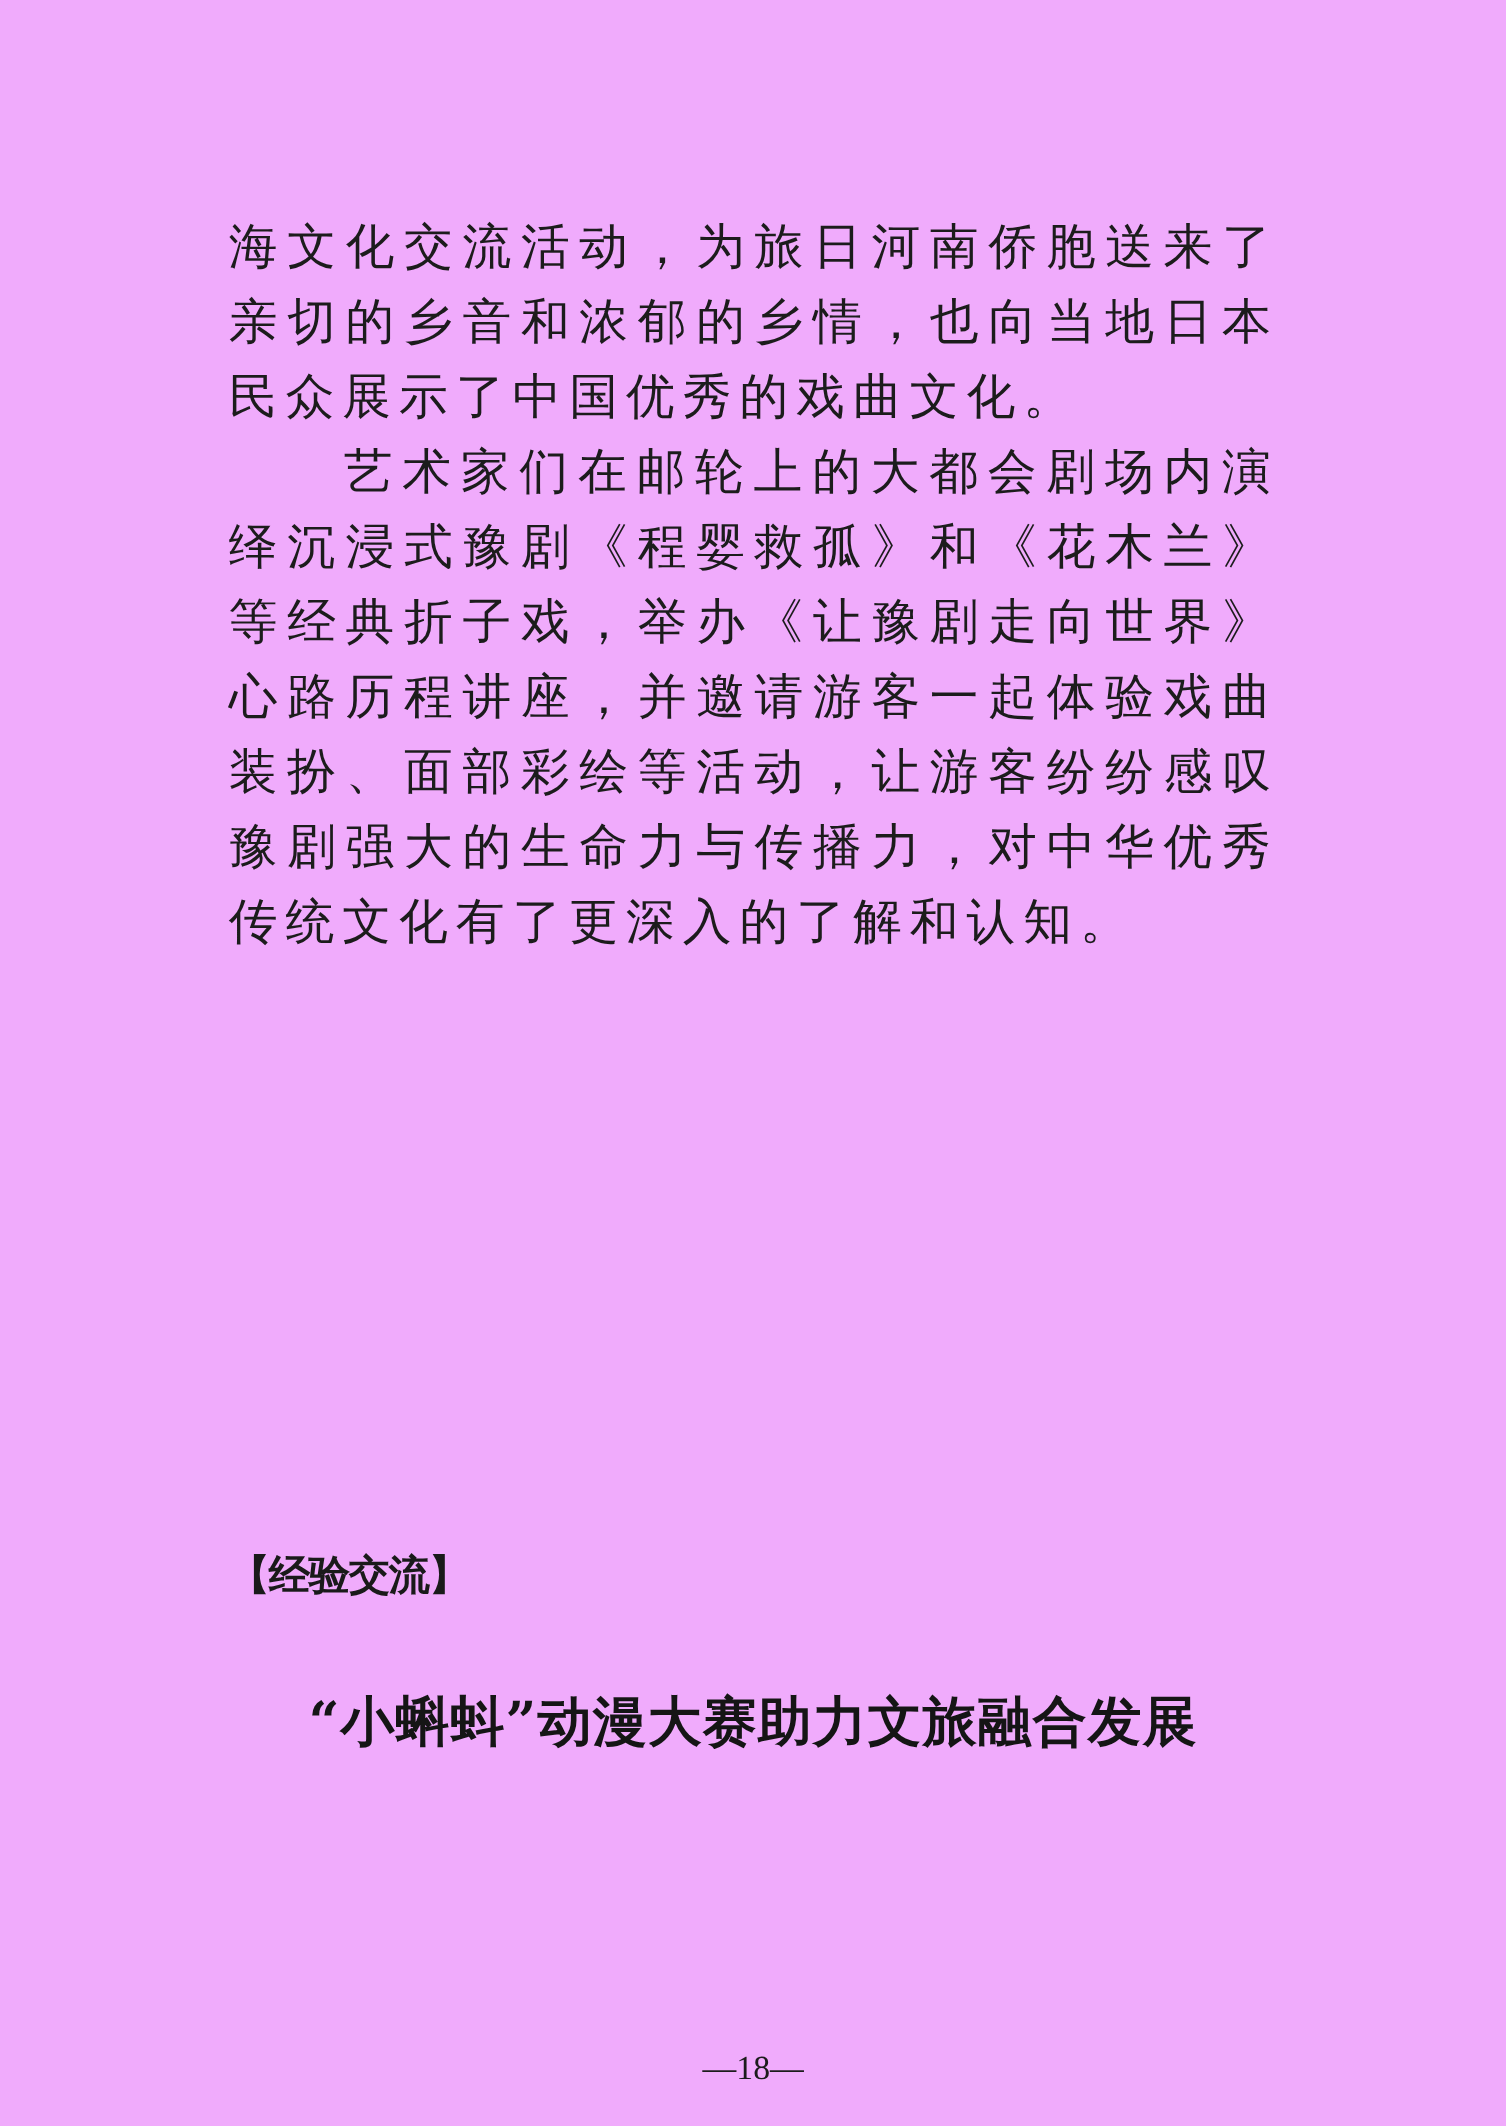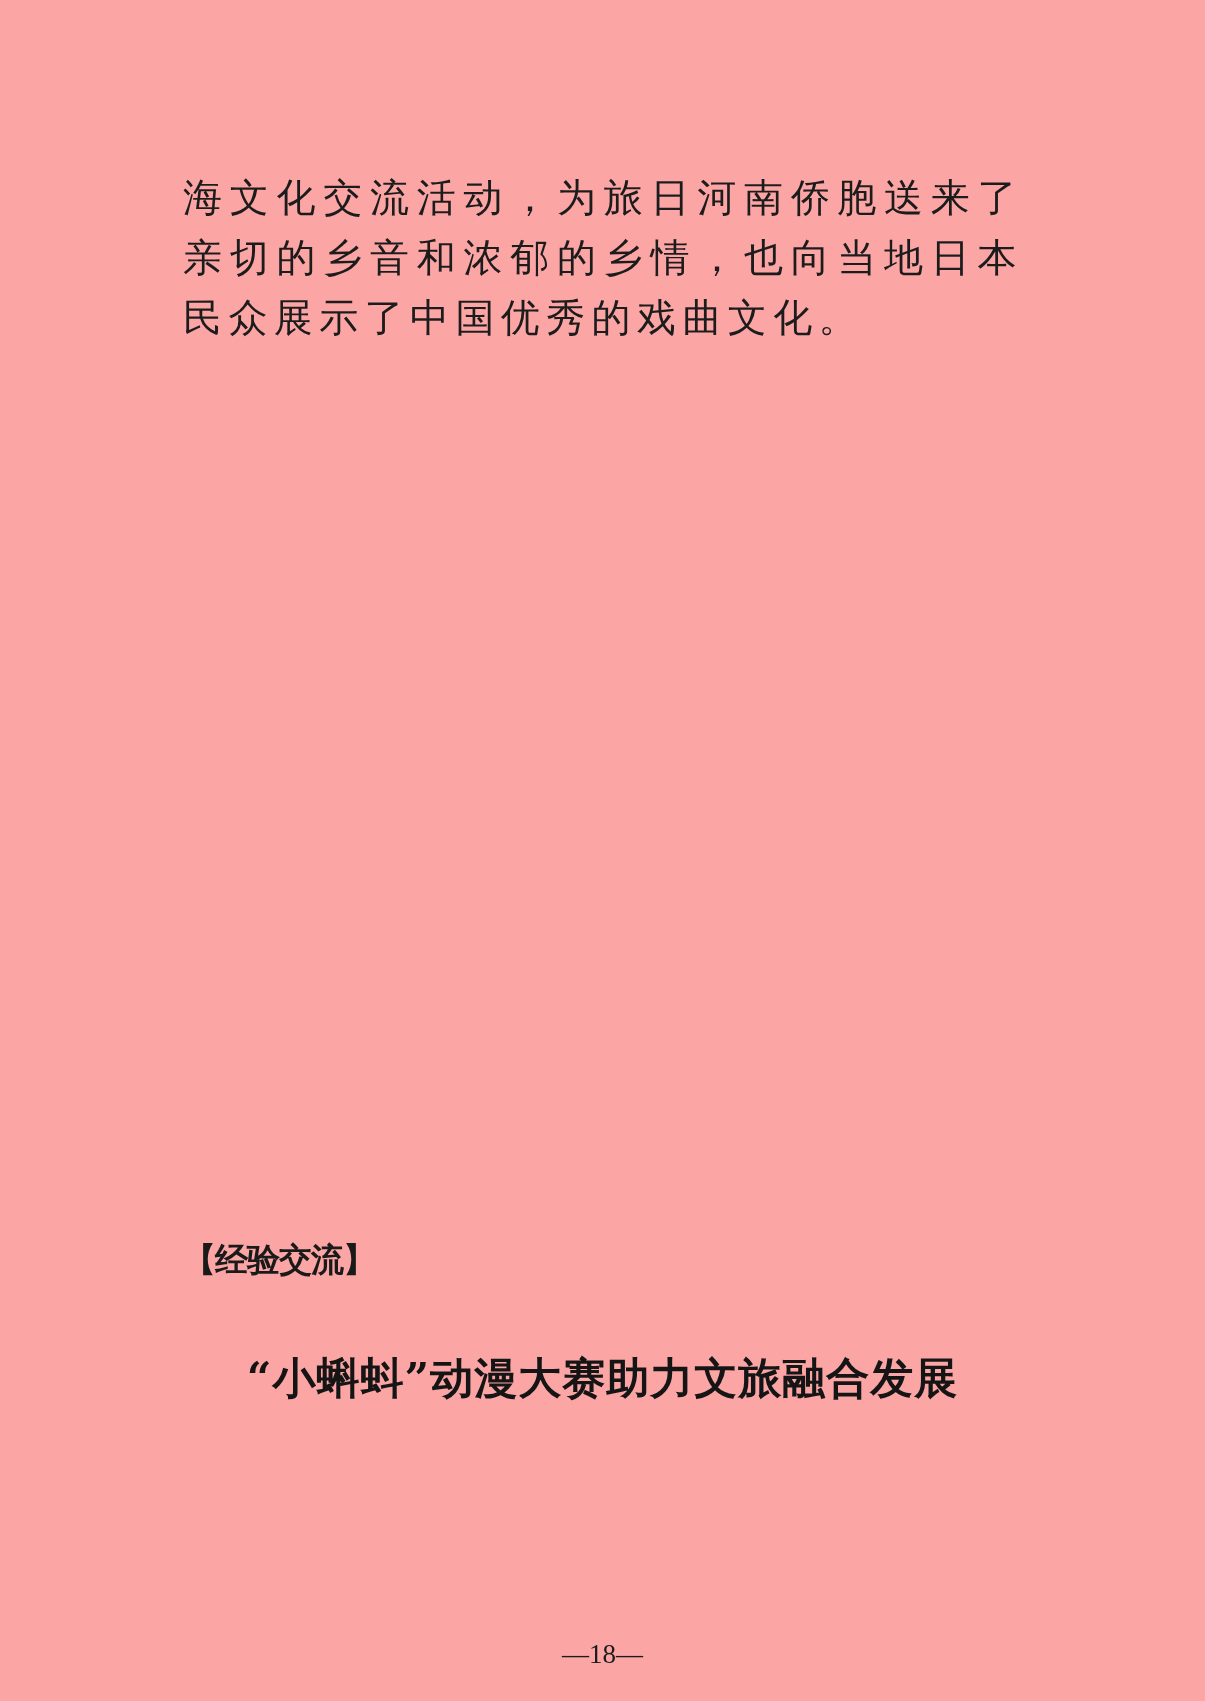"海文化交流活动，为旅日河南侨胞送来了亲切的乡音和浓郁的乡情，也向当地日本民众展示" .page { background: #fca5a5 -> #f0abfc }
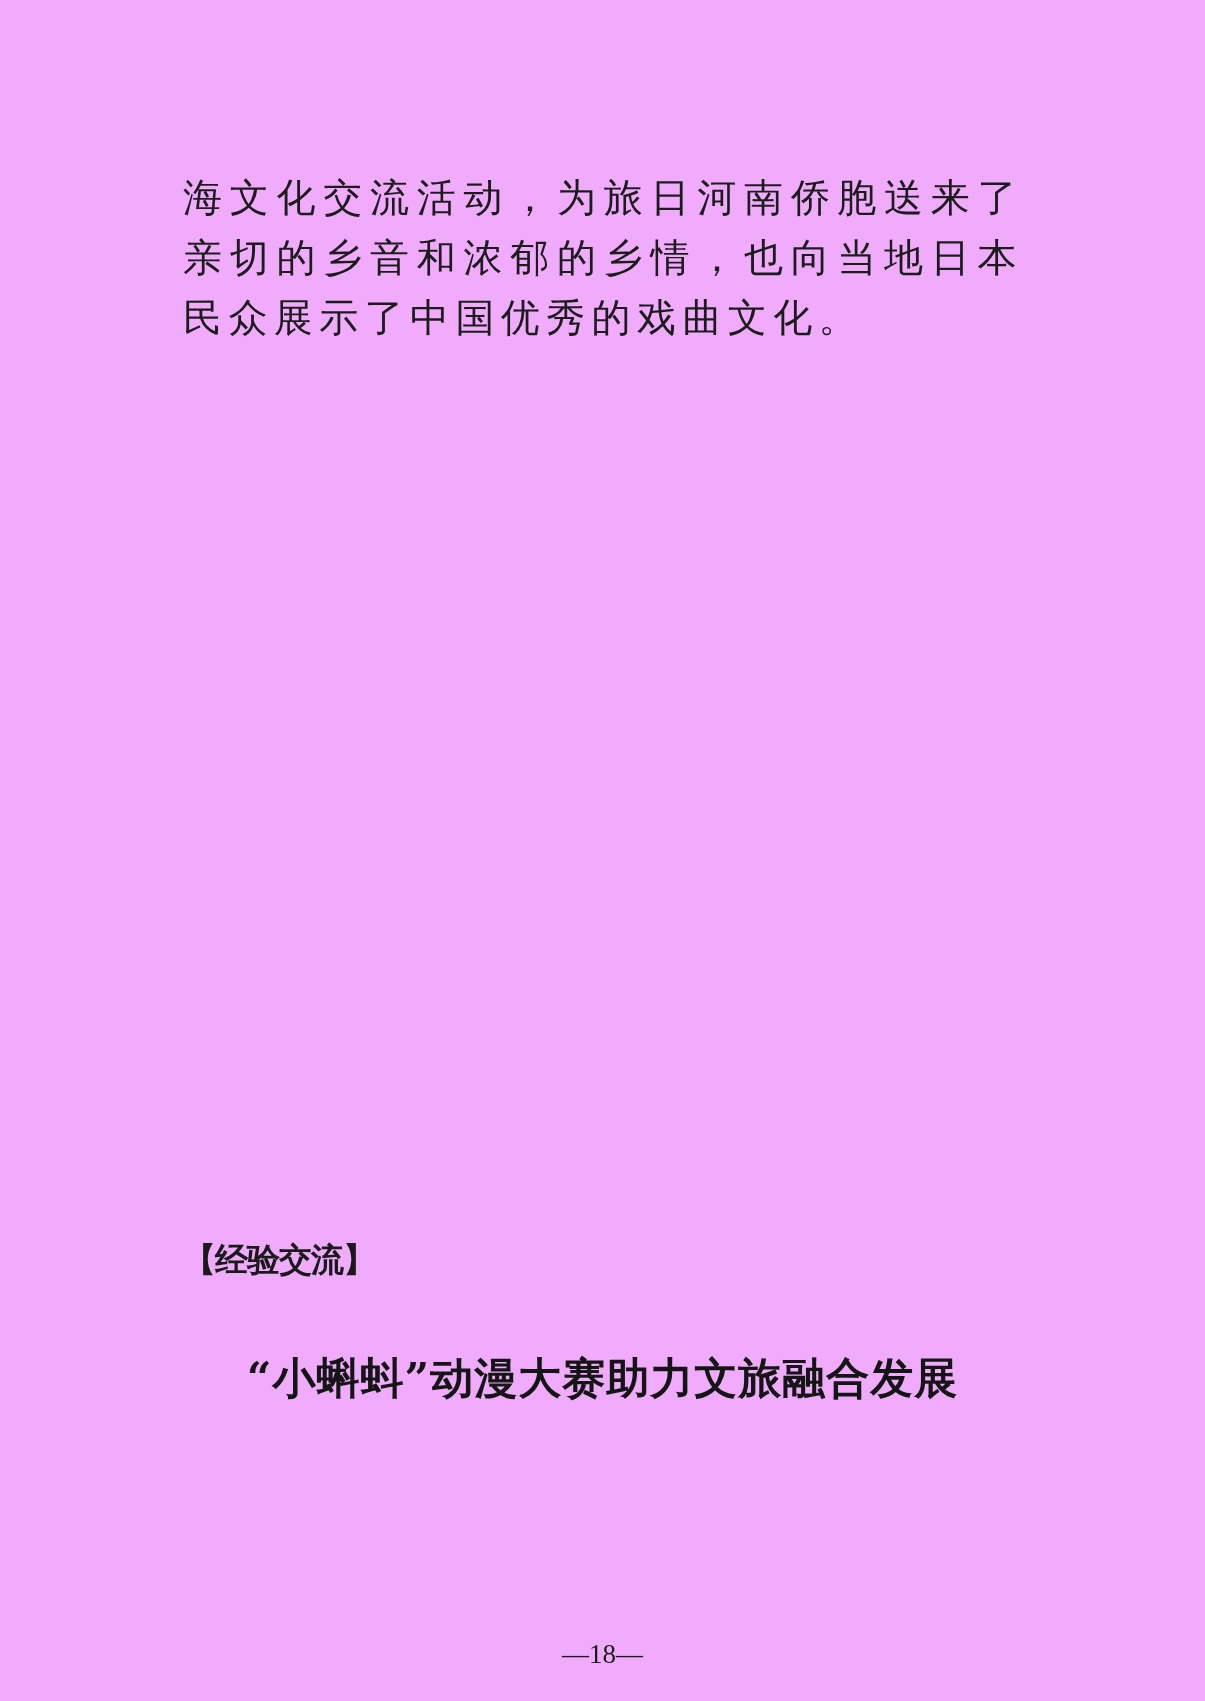"艺术家们在邮轮上的大都会剧场内演绎沉浸式豫剧《程婴救孤》和《花木兰》等经典折子戏" p.body-text { html: none -> <p>艺术家们在邮轮上的大都会剧场内演绎沉浸式豫剧《程婴救孤》和《花木兰》等经典折子戏，举办《让豫剧走向世界》心路历程讲座，并邀请游客一起体验戏曲装扮、面部彩绘等活动，让游客纷纷感叹豫剧强大的生命力与传播力，对中华优秀传统文化有了更深入的了解和认知。</p> }
